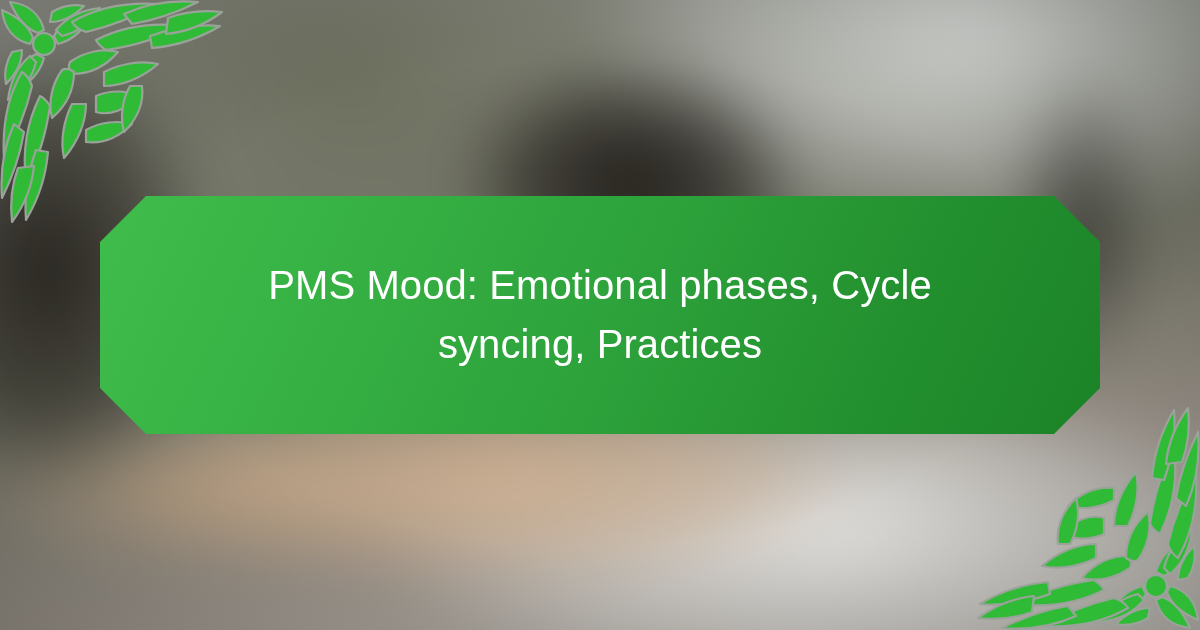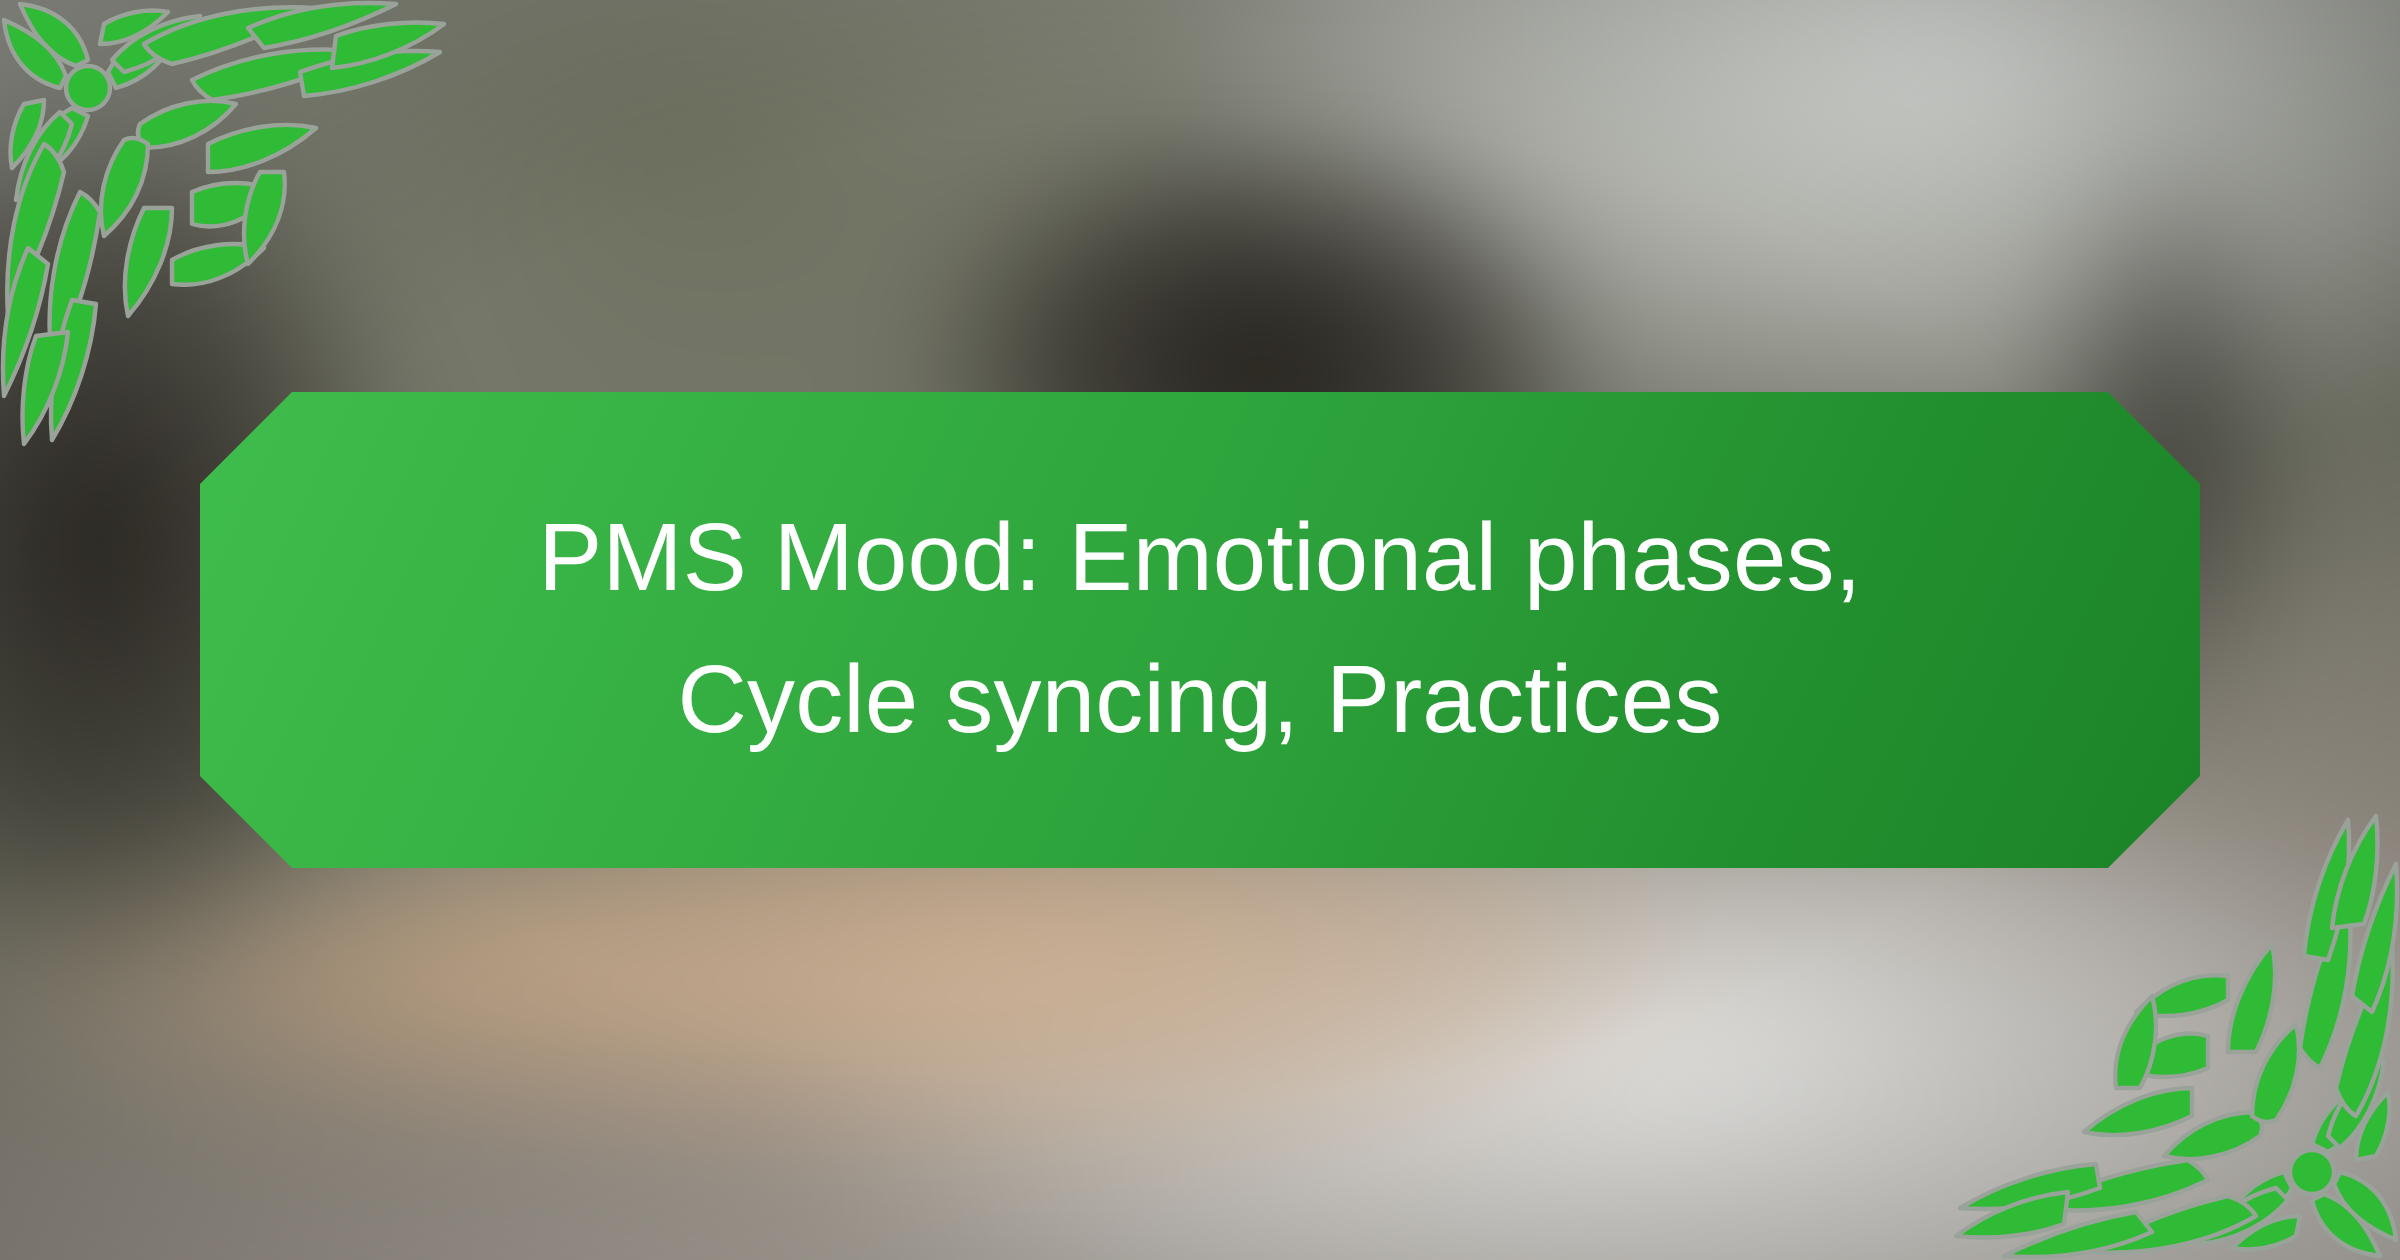"PMS Mood: Emotional phases, Cycle" .banner-title { font-size: 48px -> 40px }
